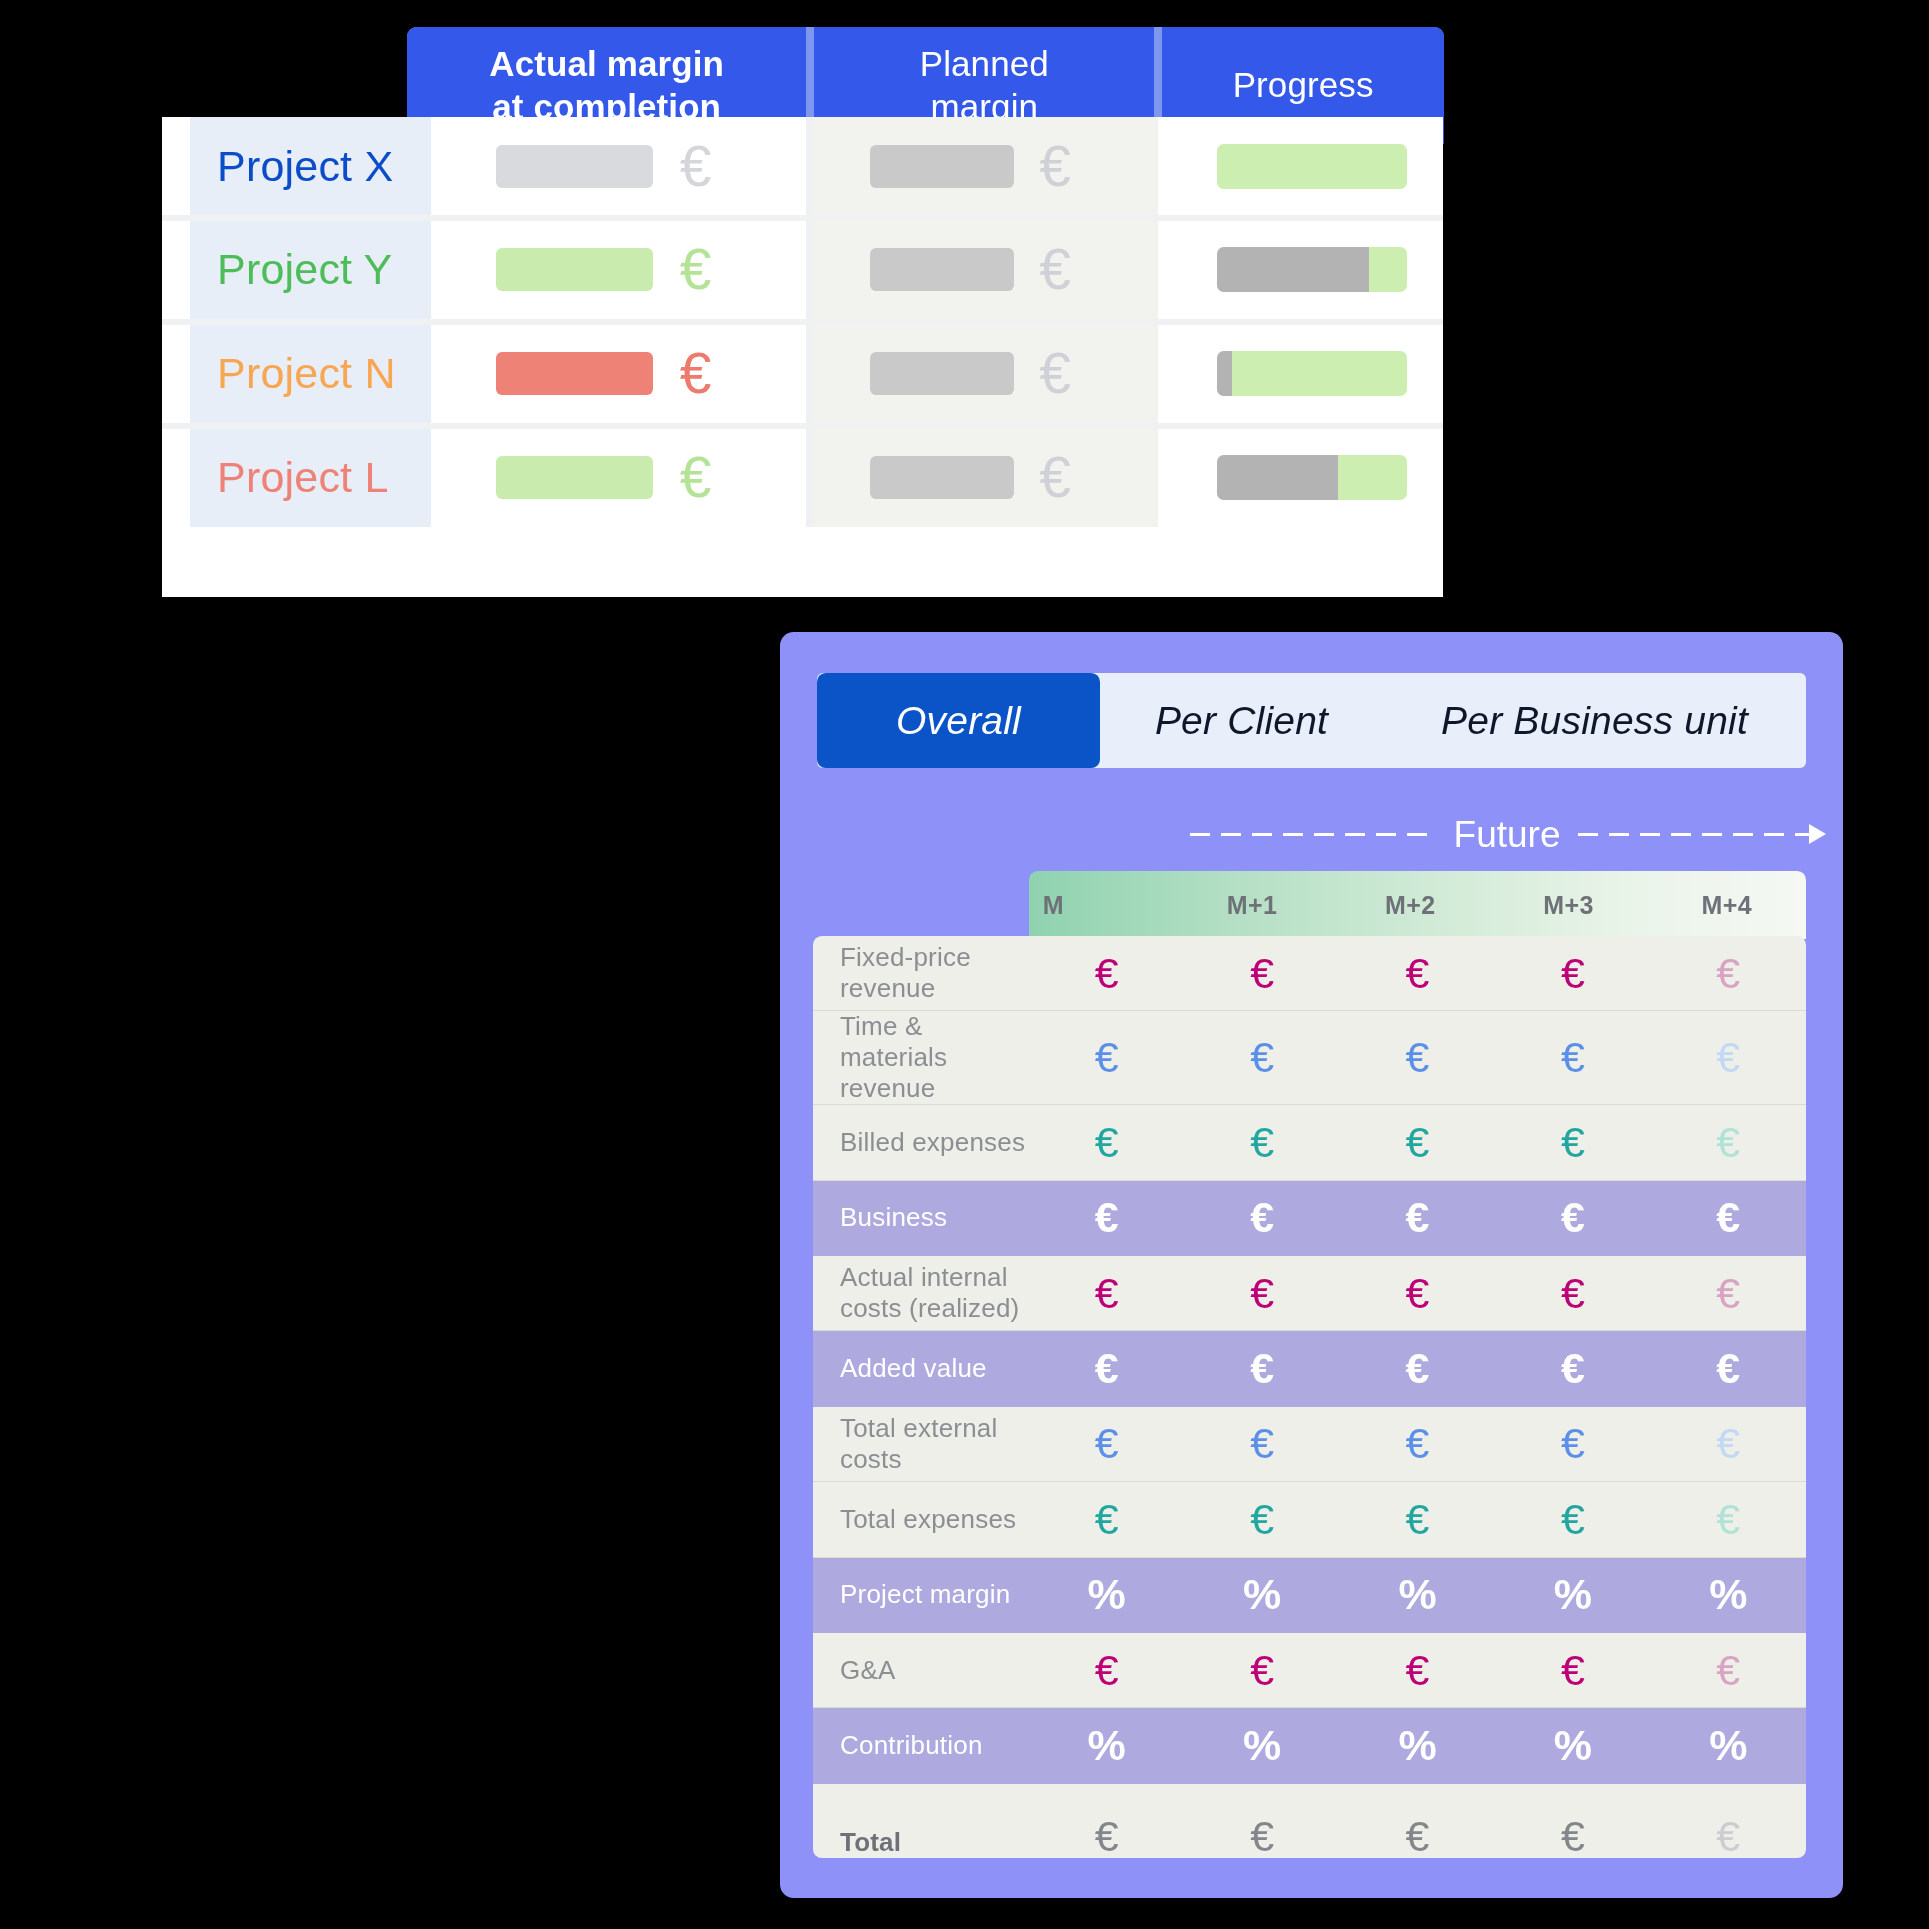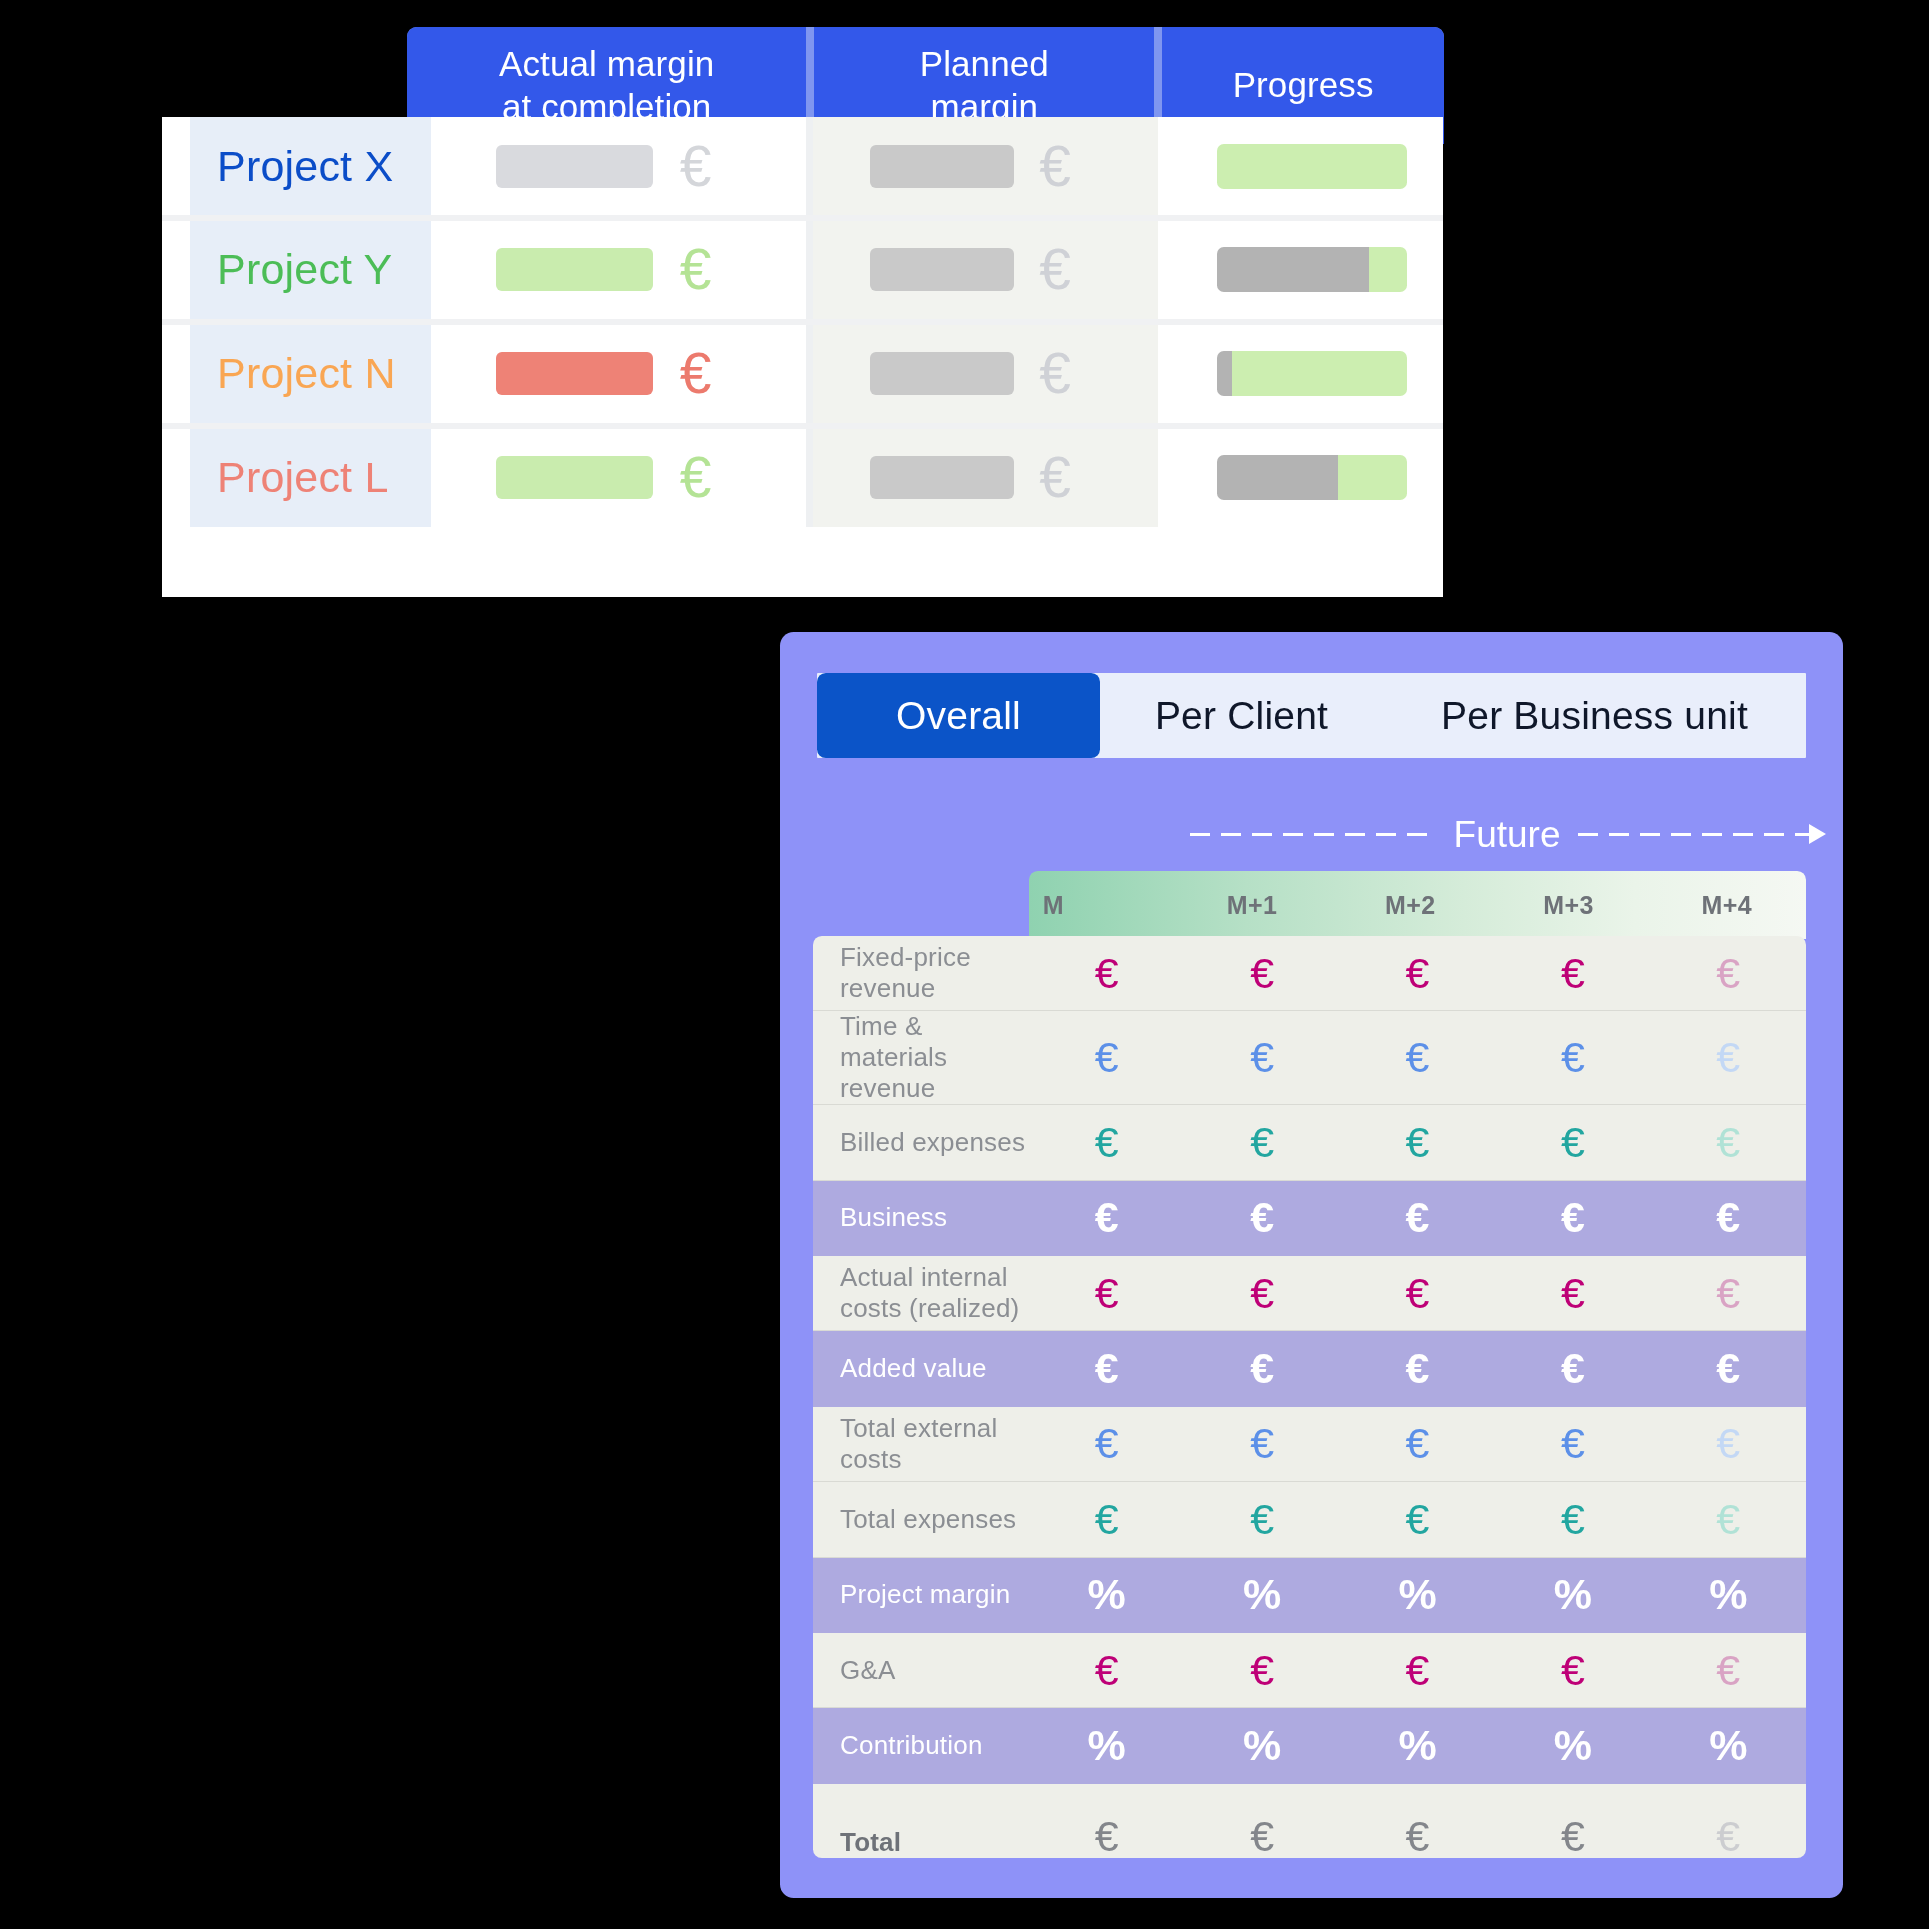"Actual margin" .pt-hcell.c1 { font-weight: none -> bold }
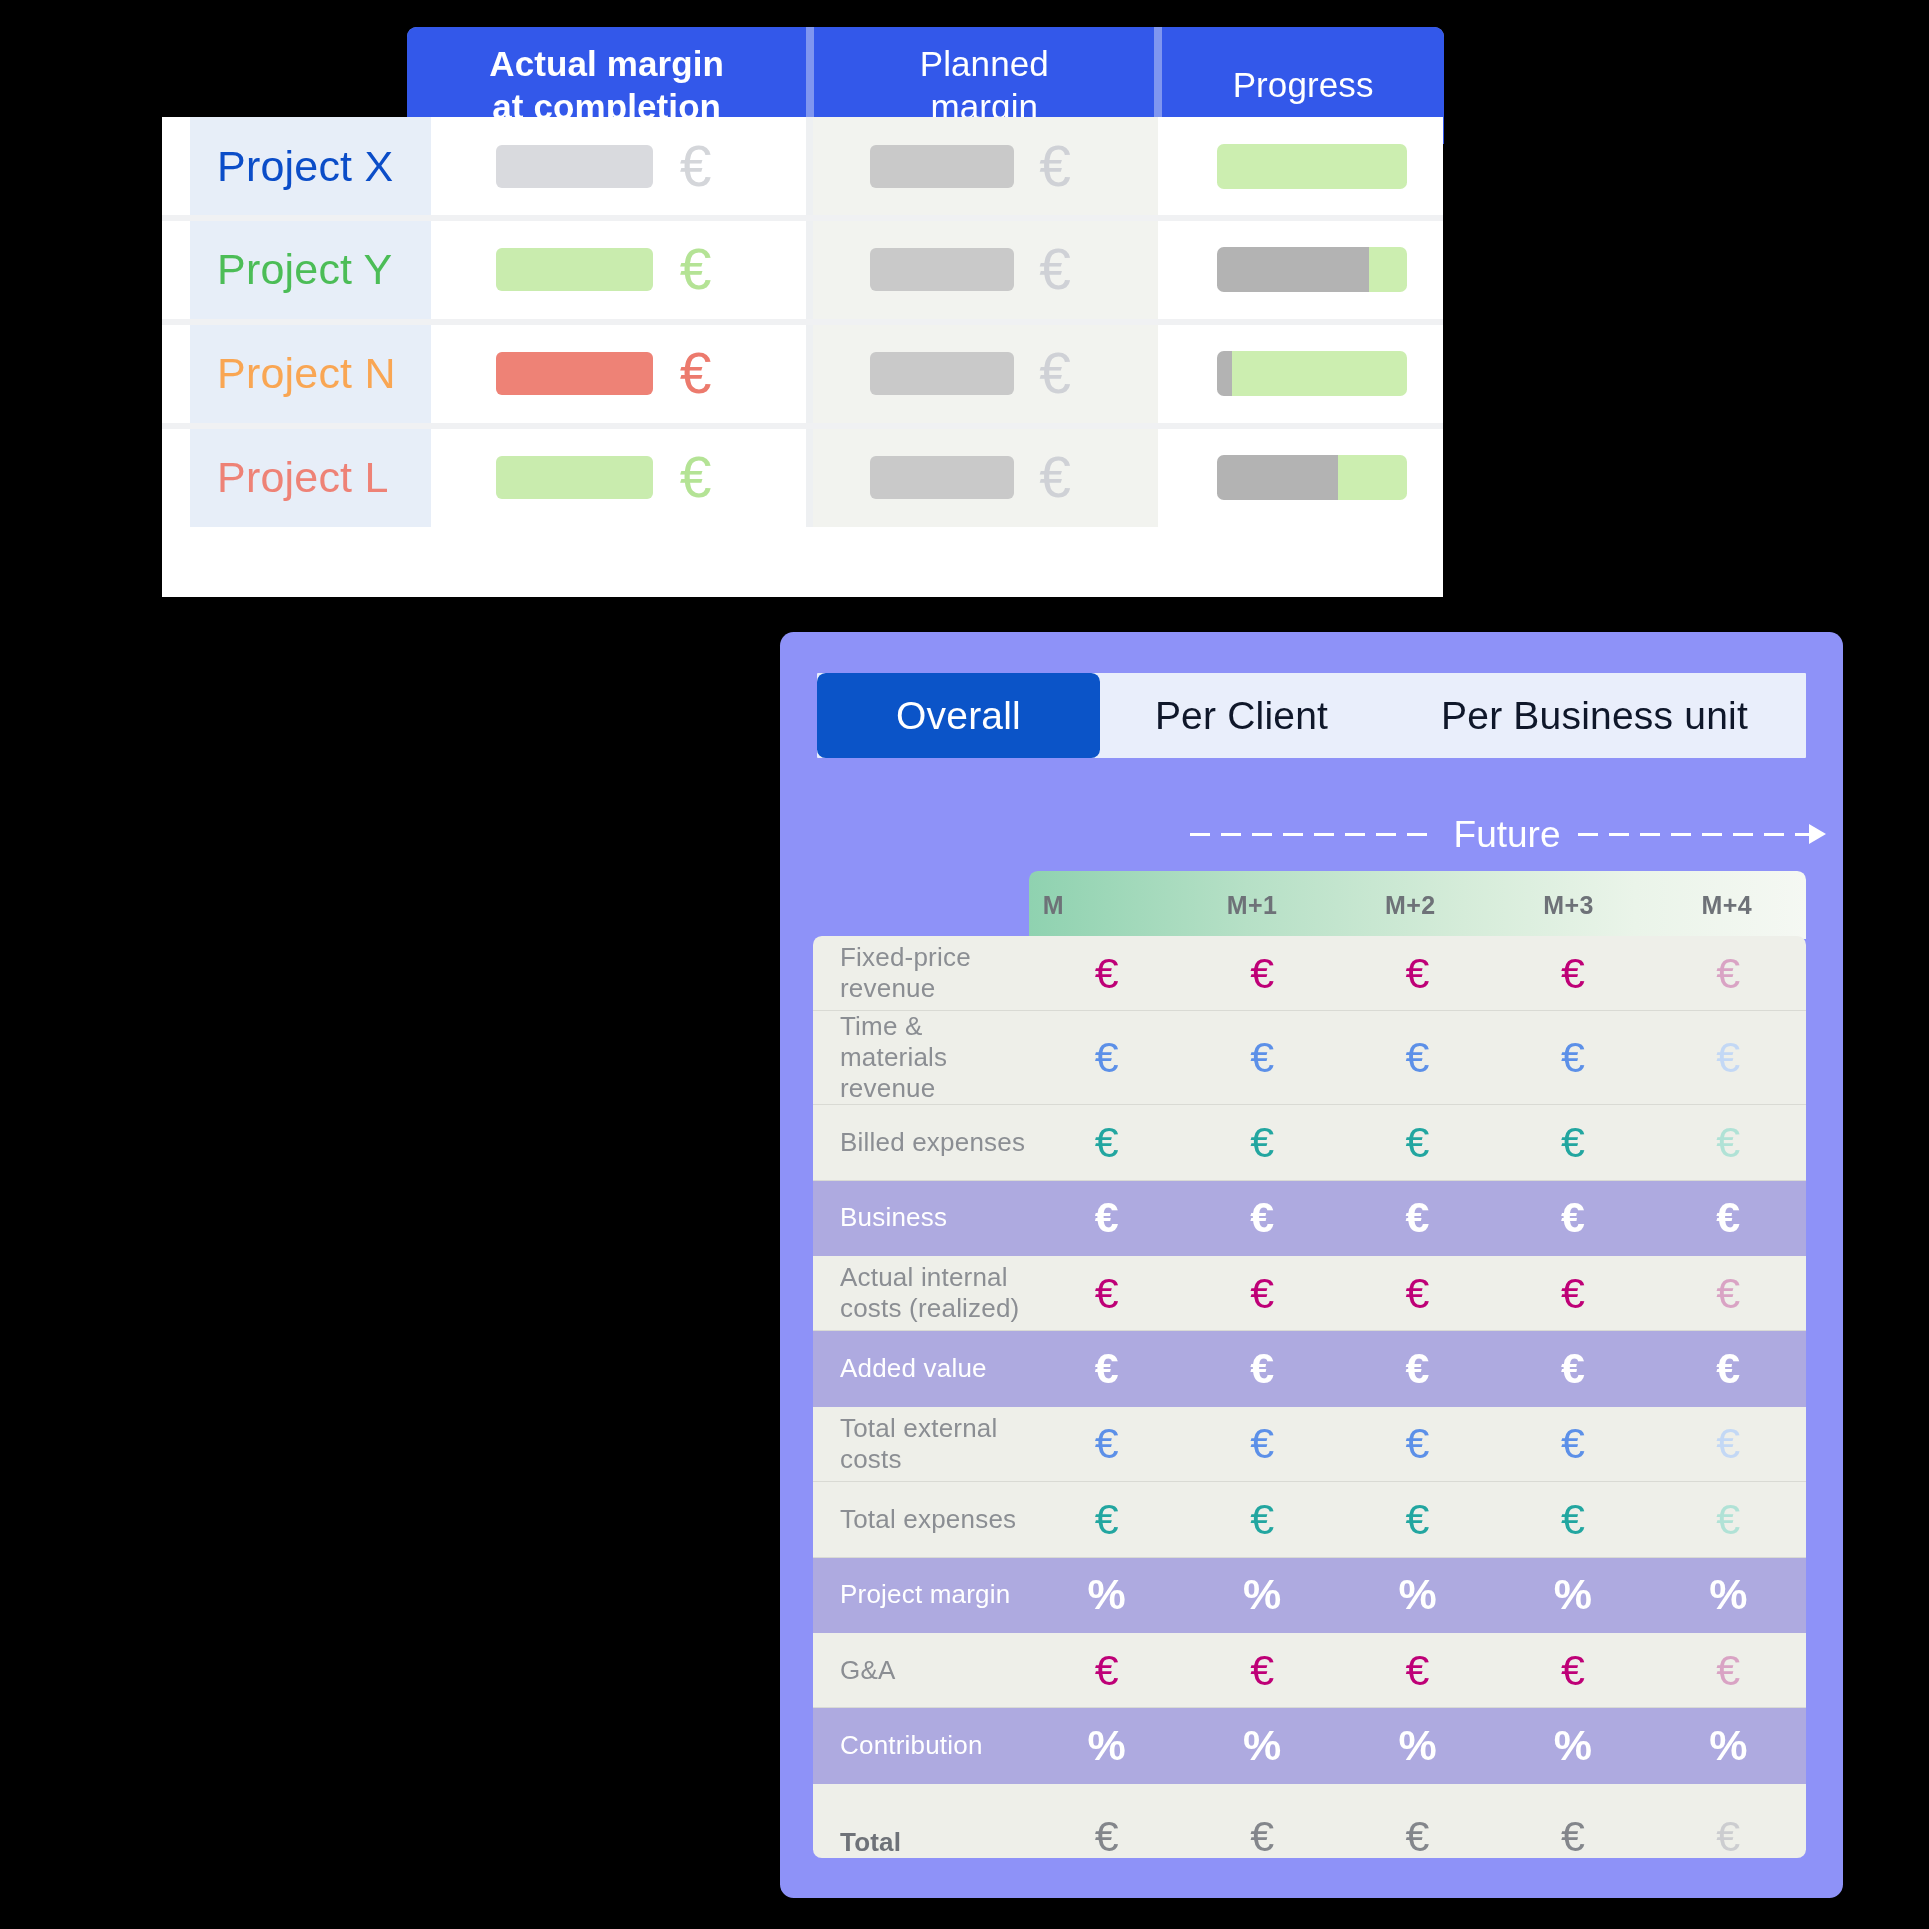"Overall" .tabs { border-radius: 1px -> 6px; font-style: none -> italic; height: 85px -> 95px }
